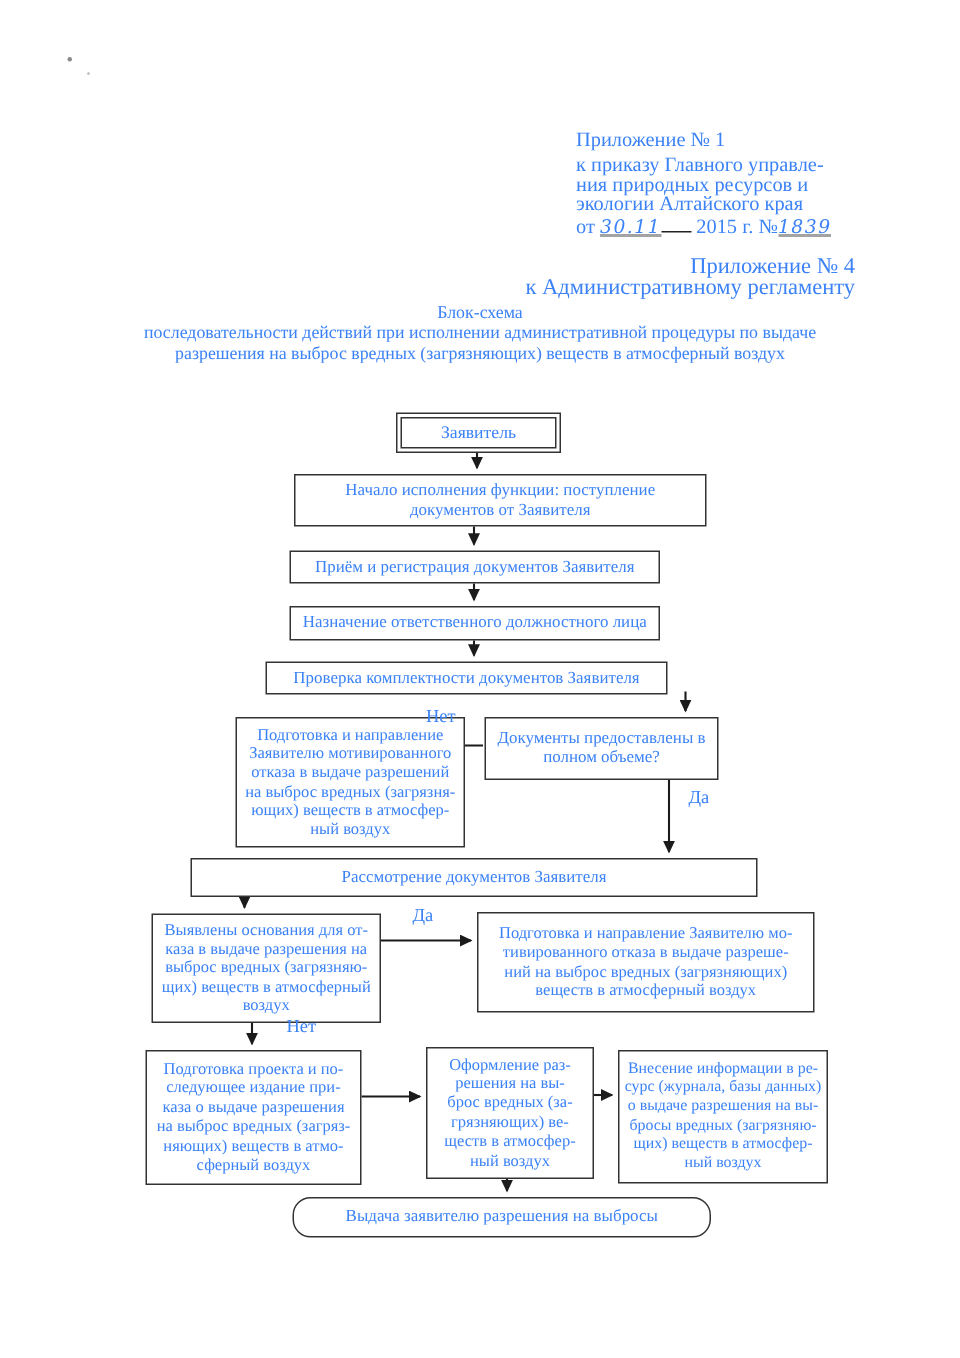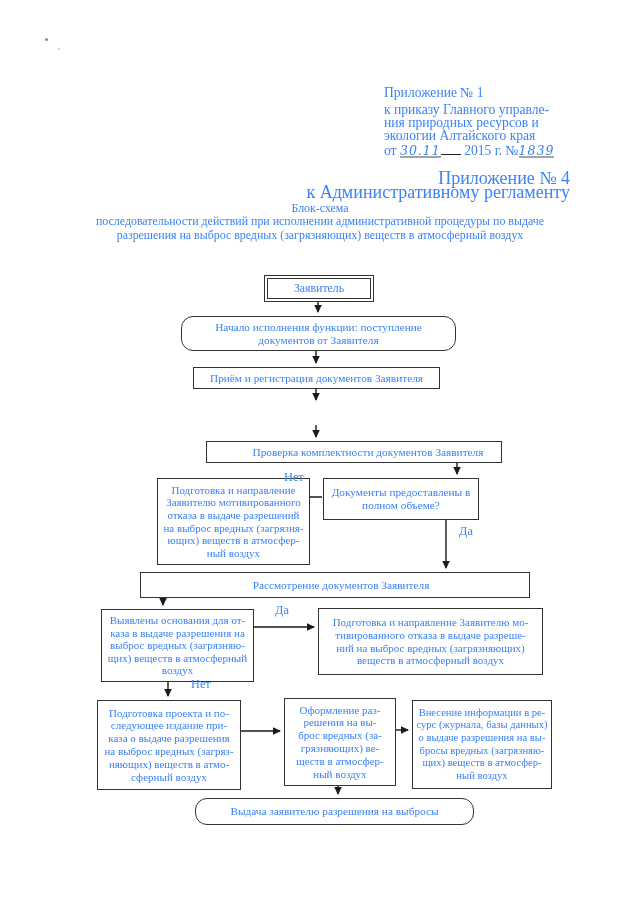"Приложение № 4" .a4-block { font-size: 18px -> 15px }
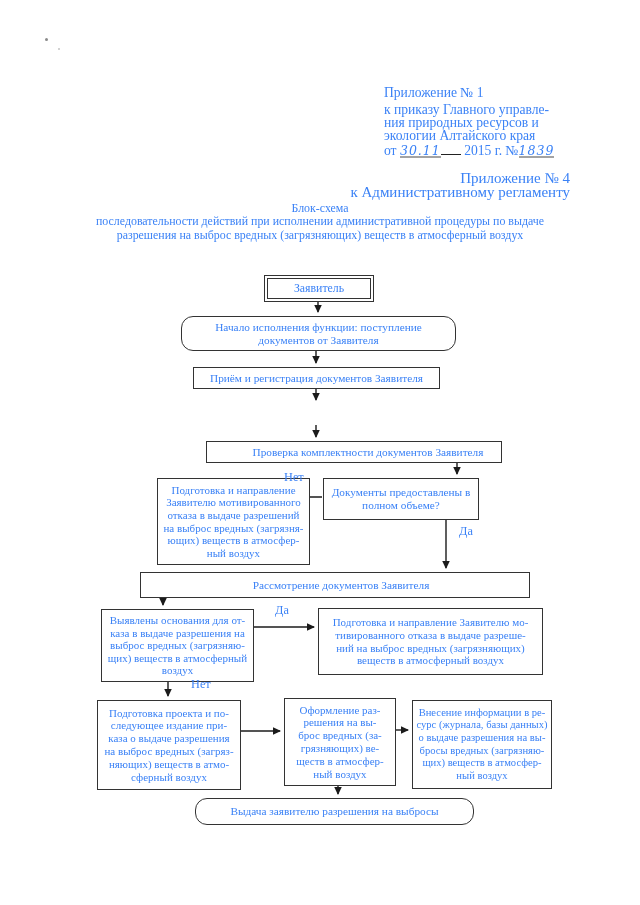"Начало исполнения функции: поступление" #n-start { border-radius: 12px -> none; left: 181px -> 196px }
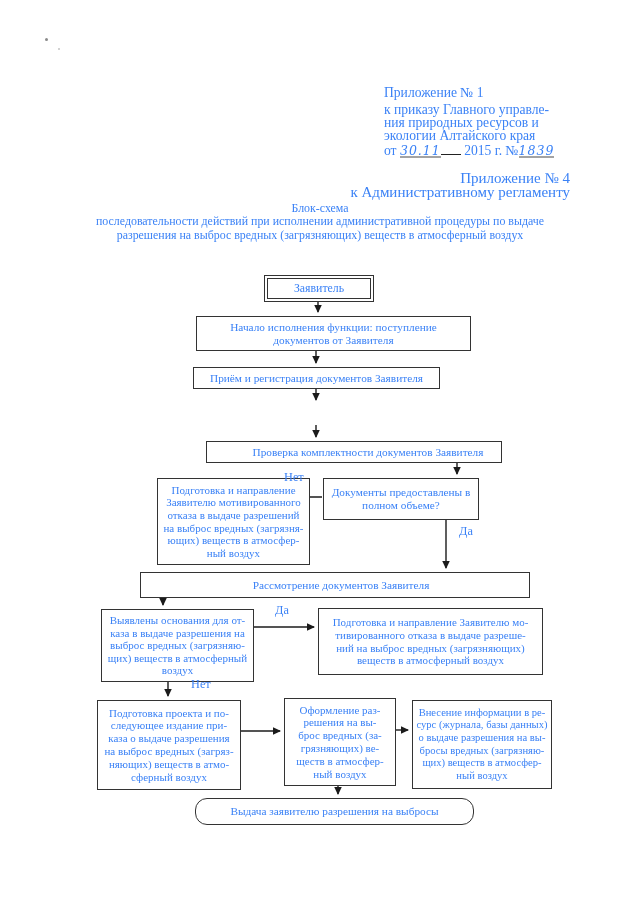"Назначение ответственного должностного" div.fb { html: none -> <div>Назначение ответственного должностного лица</div> }
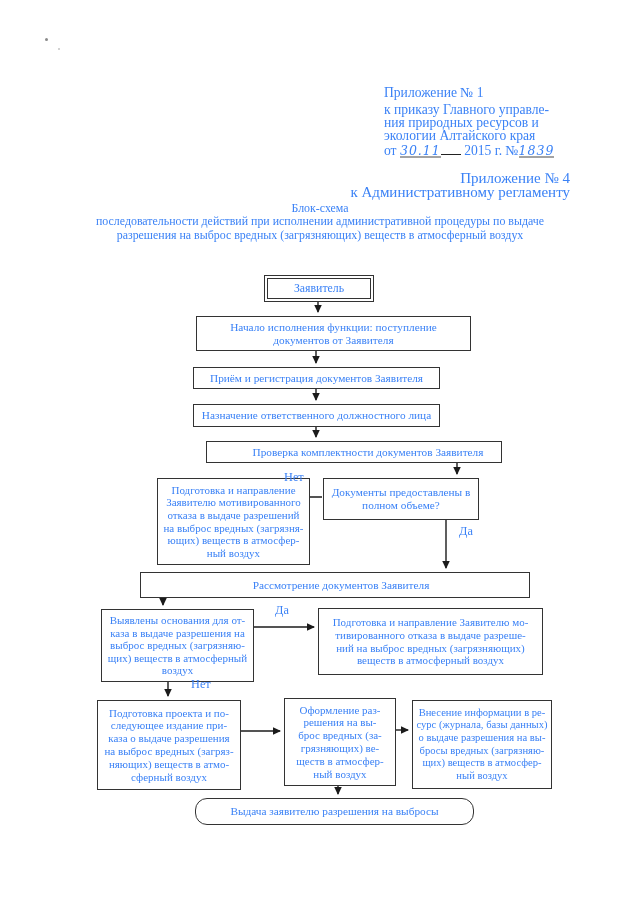"Проверка комплектности документов" #n-check { left: 206px -> 177px; padding-left: 28px -> none }
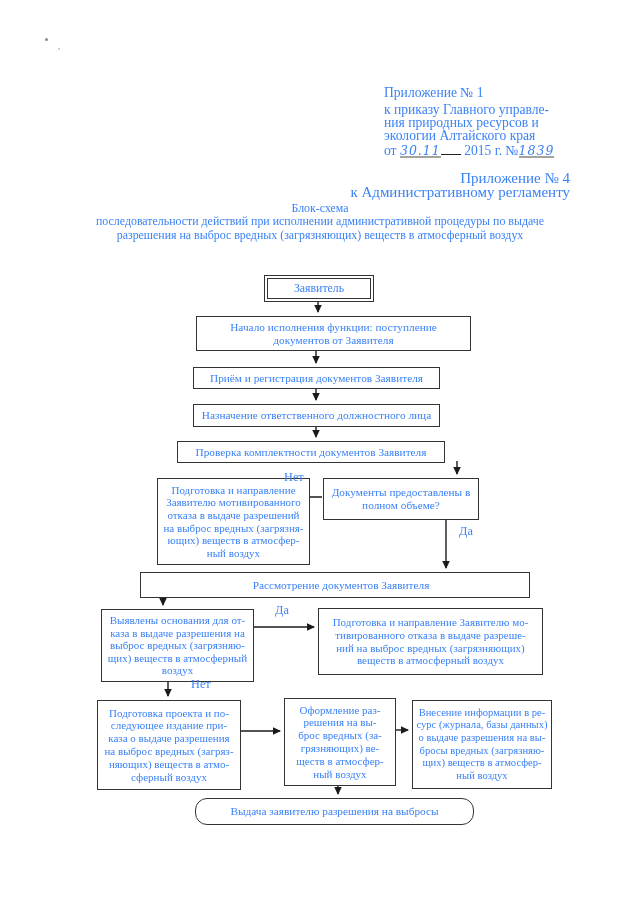"Рассмотрение документов Заявителя" #n-review { left: 140px -> 127px; padding-left: 12px -> none }
